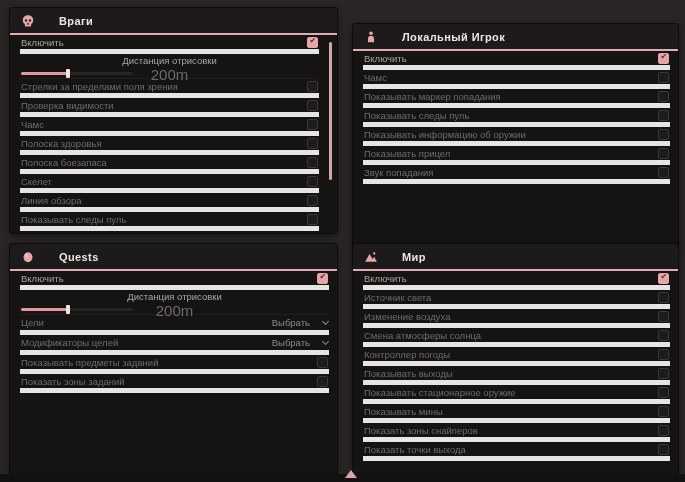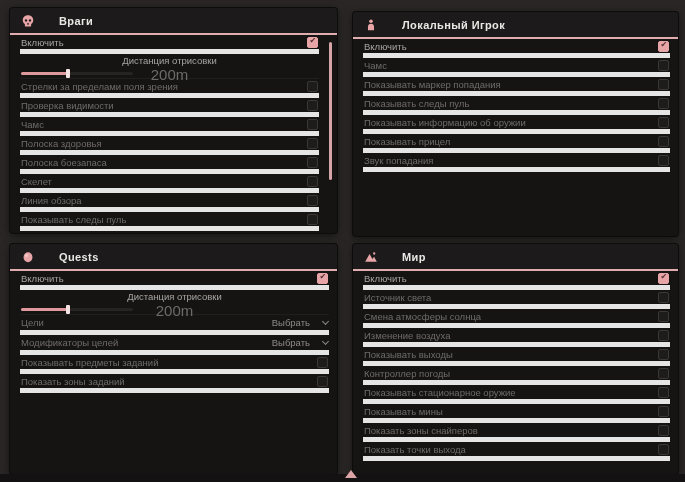"Локальный Игрок" .panel-local { top: 12px -> 24px }
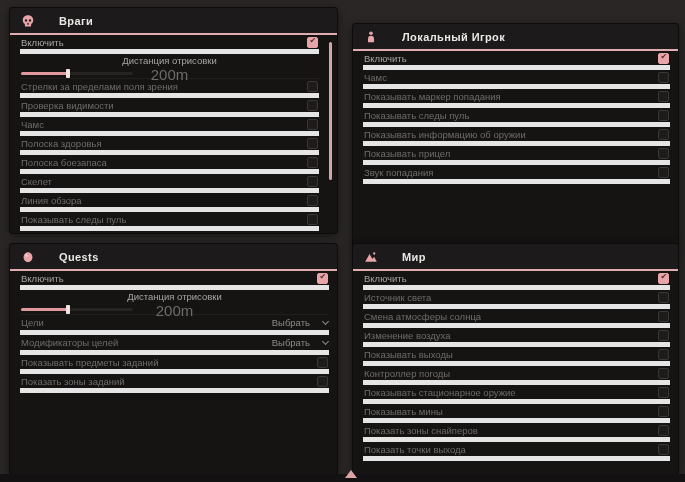"Смена атмосферы солнца" div.row { order: before "Изменение воздуха" -> after "Изменение воздуха" }
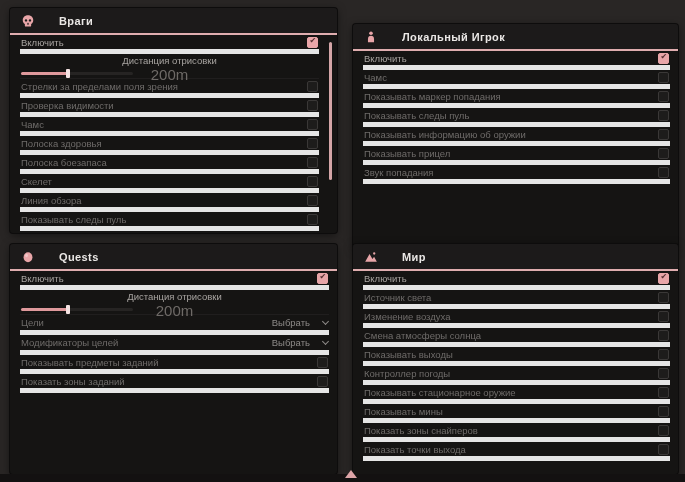"Показывать выходы" div.row { order: before "Контроллер погоды" -> after "Контроллер погоды" }
